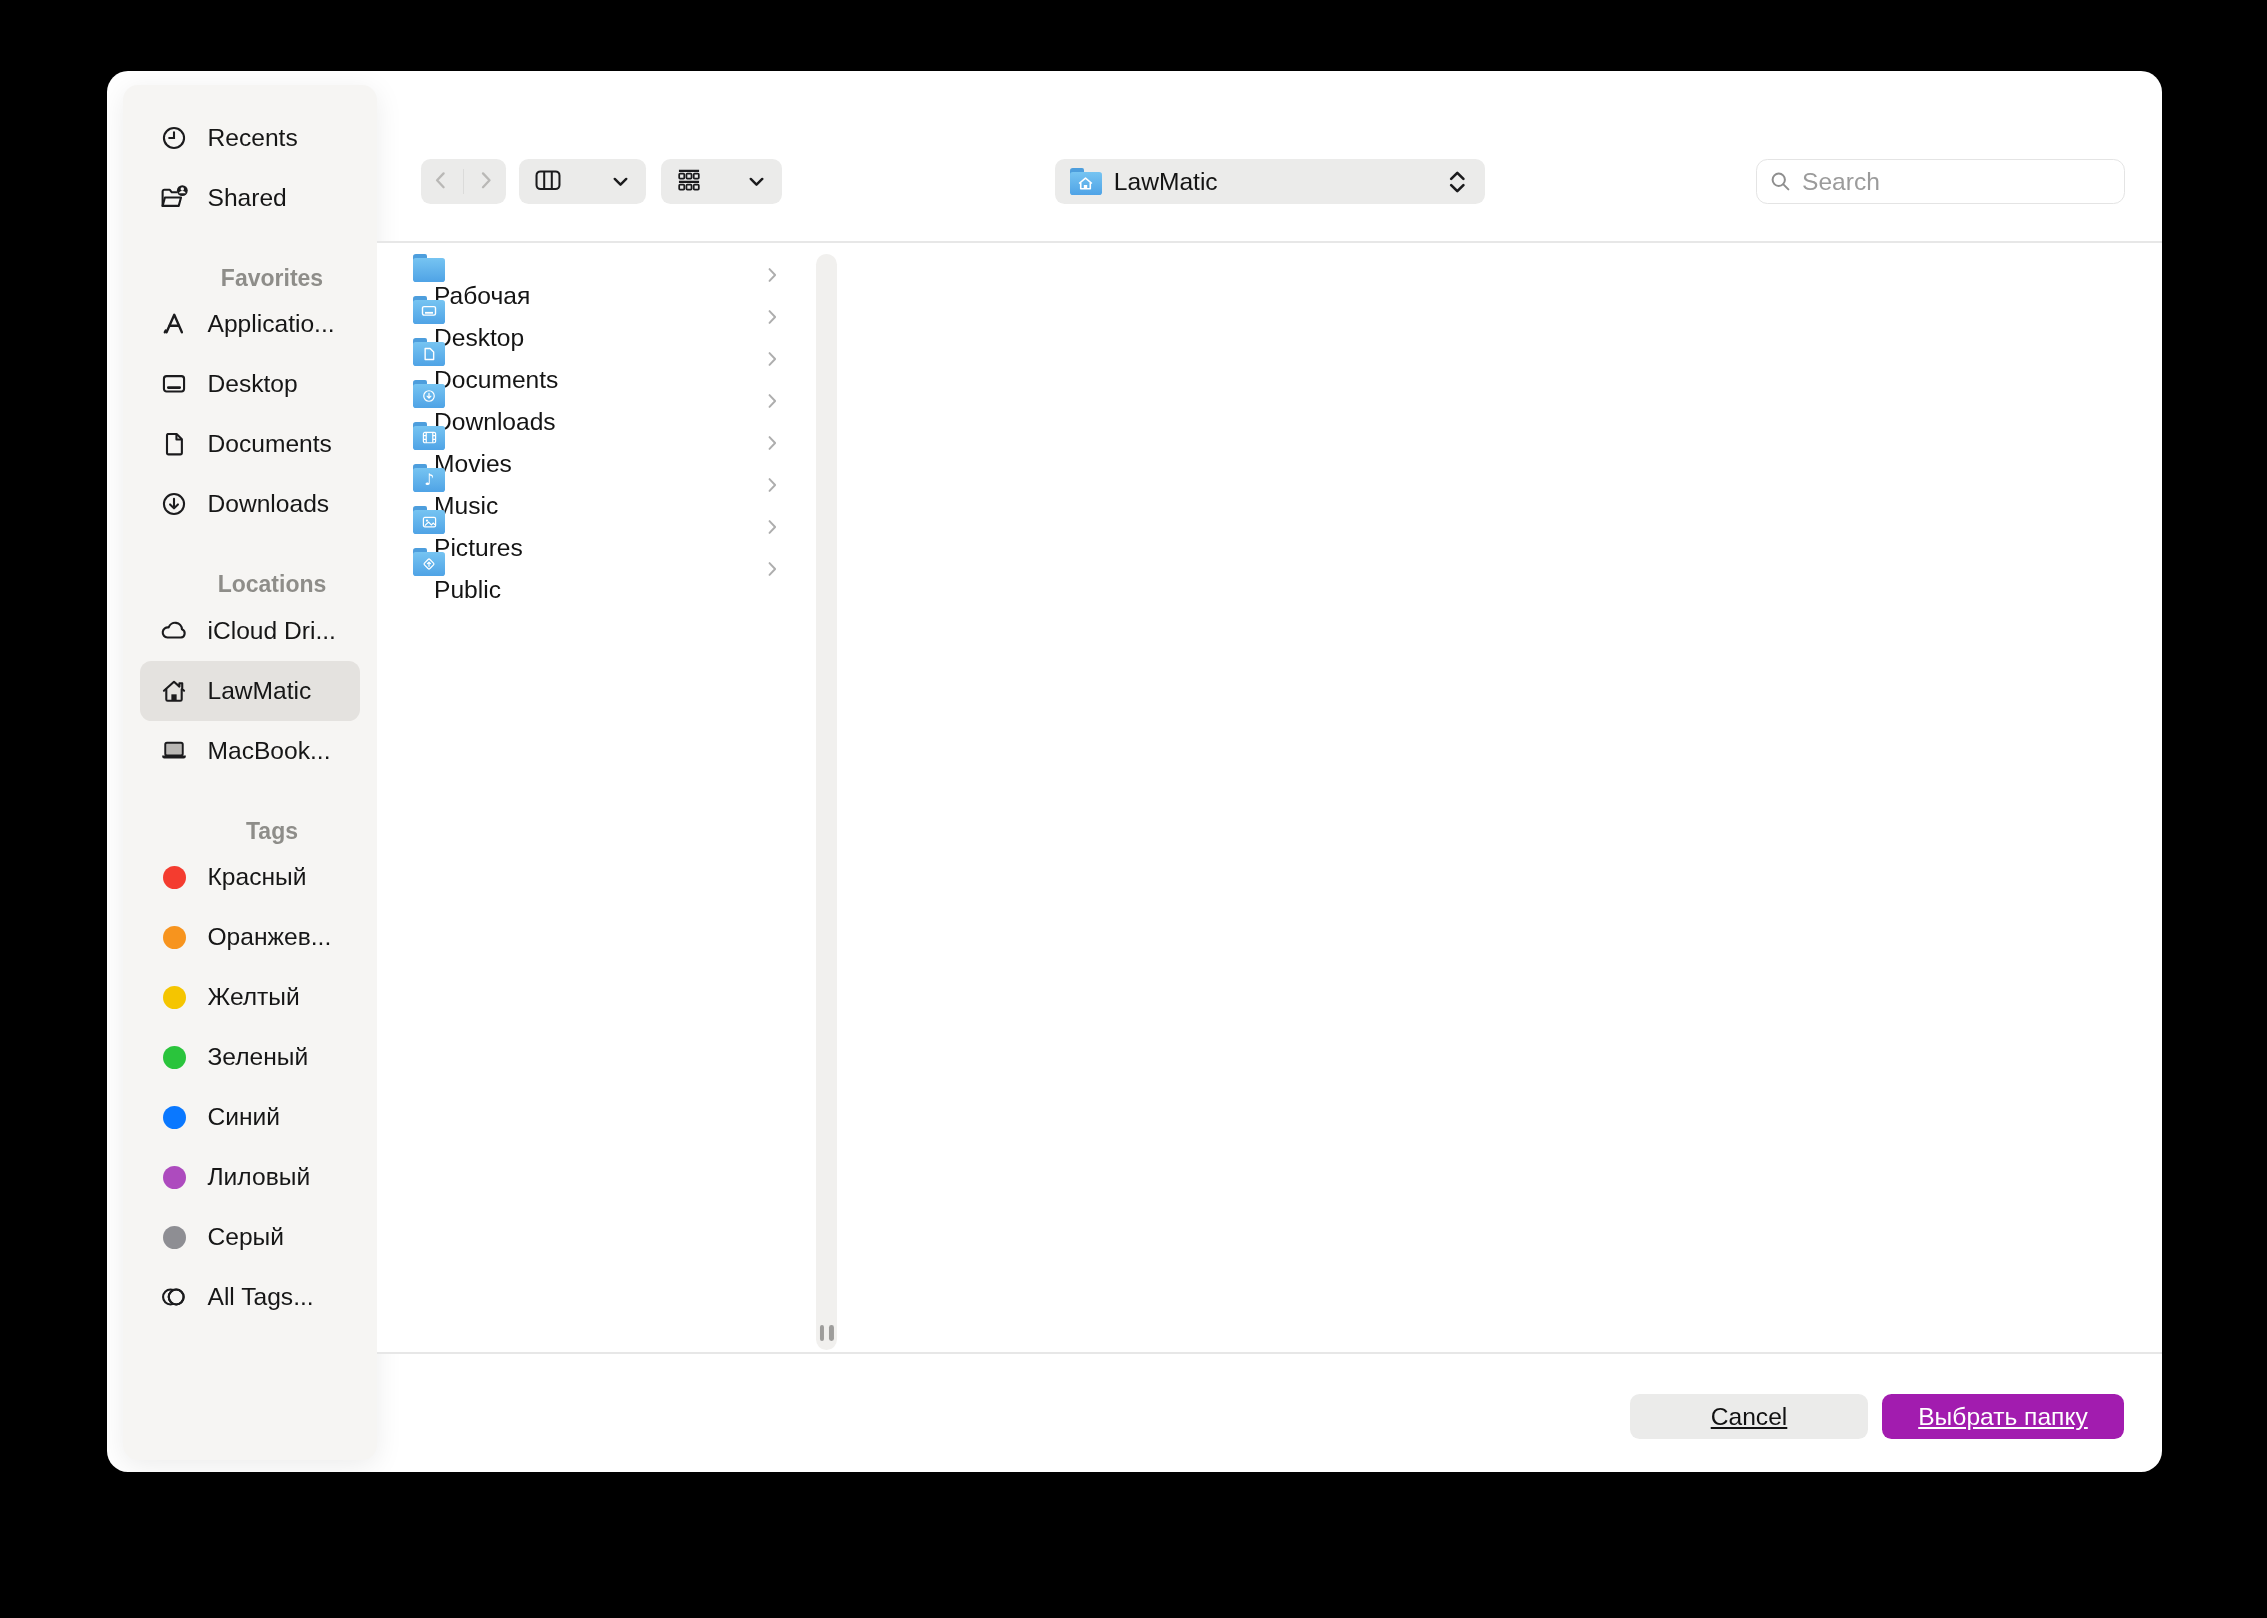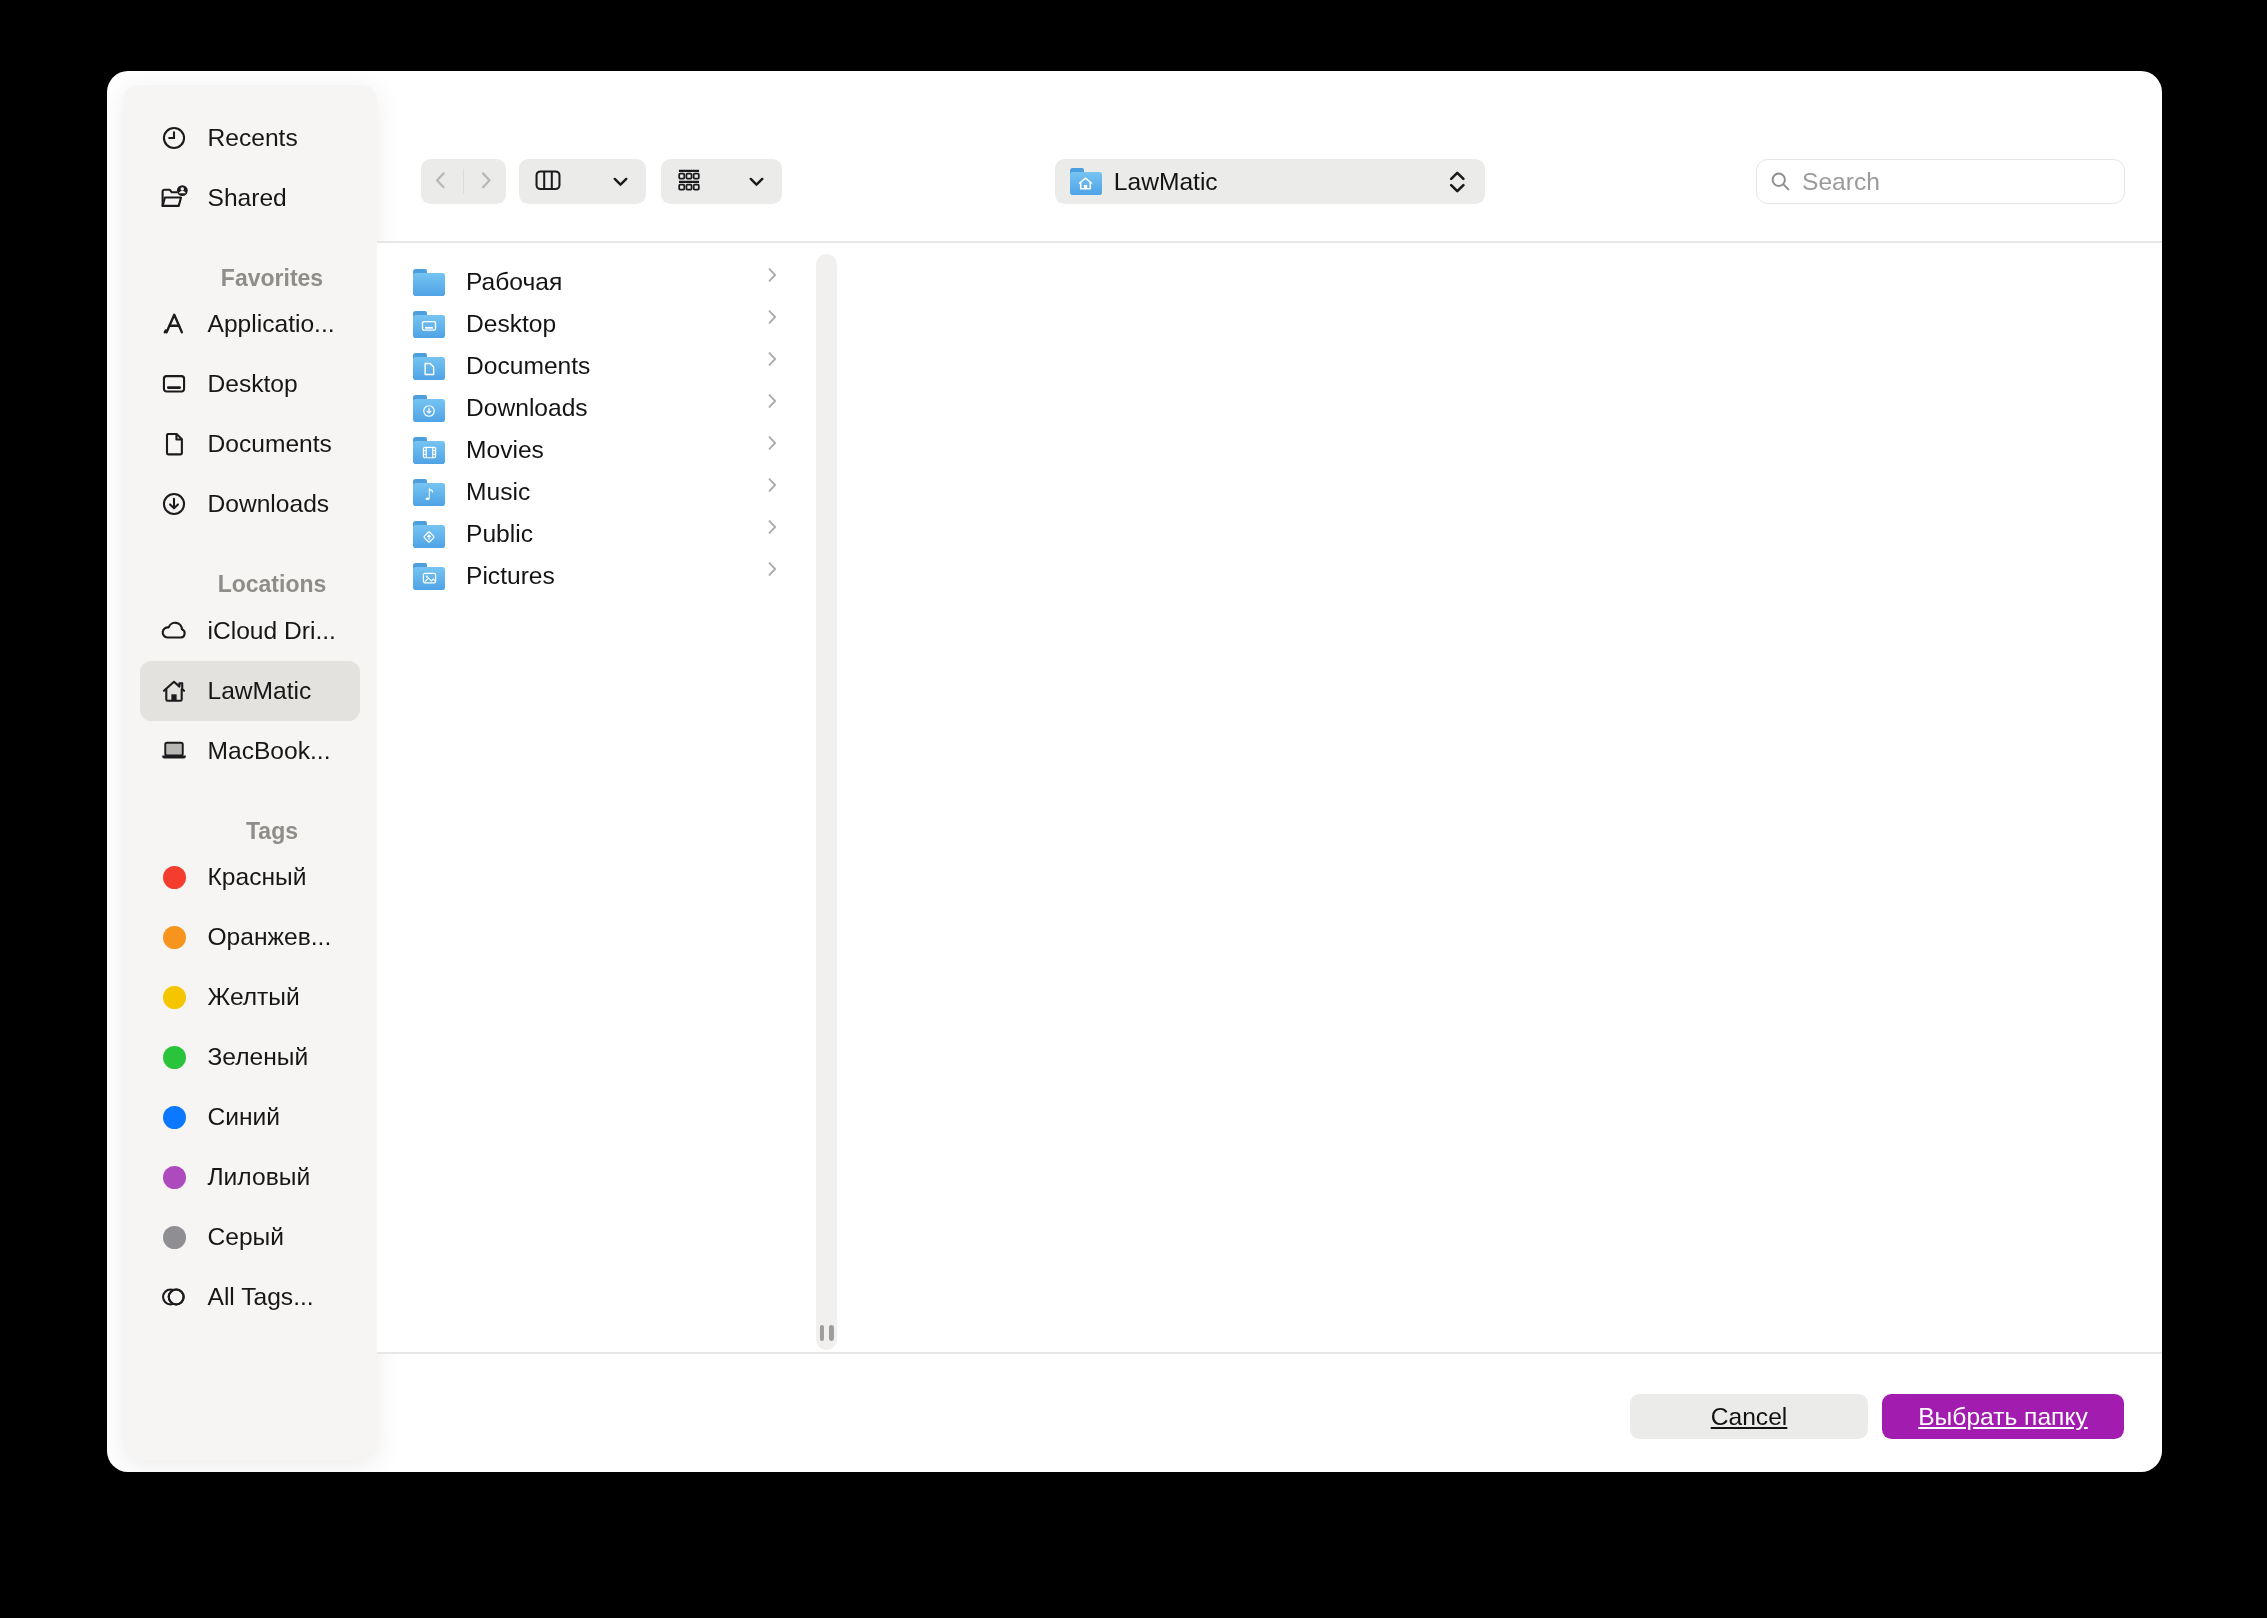"Рабочая" .file-row { align-items: flex-end -> flex-start; flex-direction: none -> column }
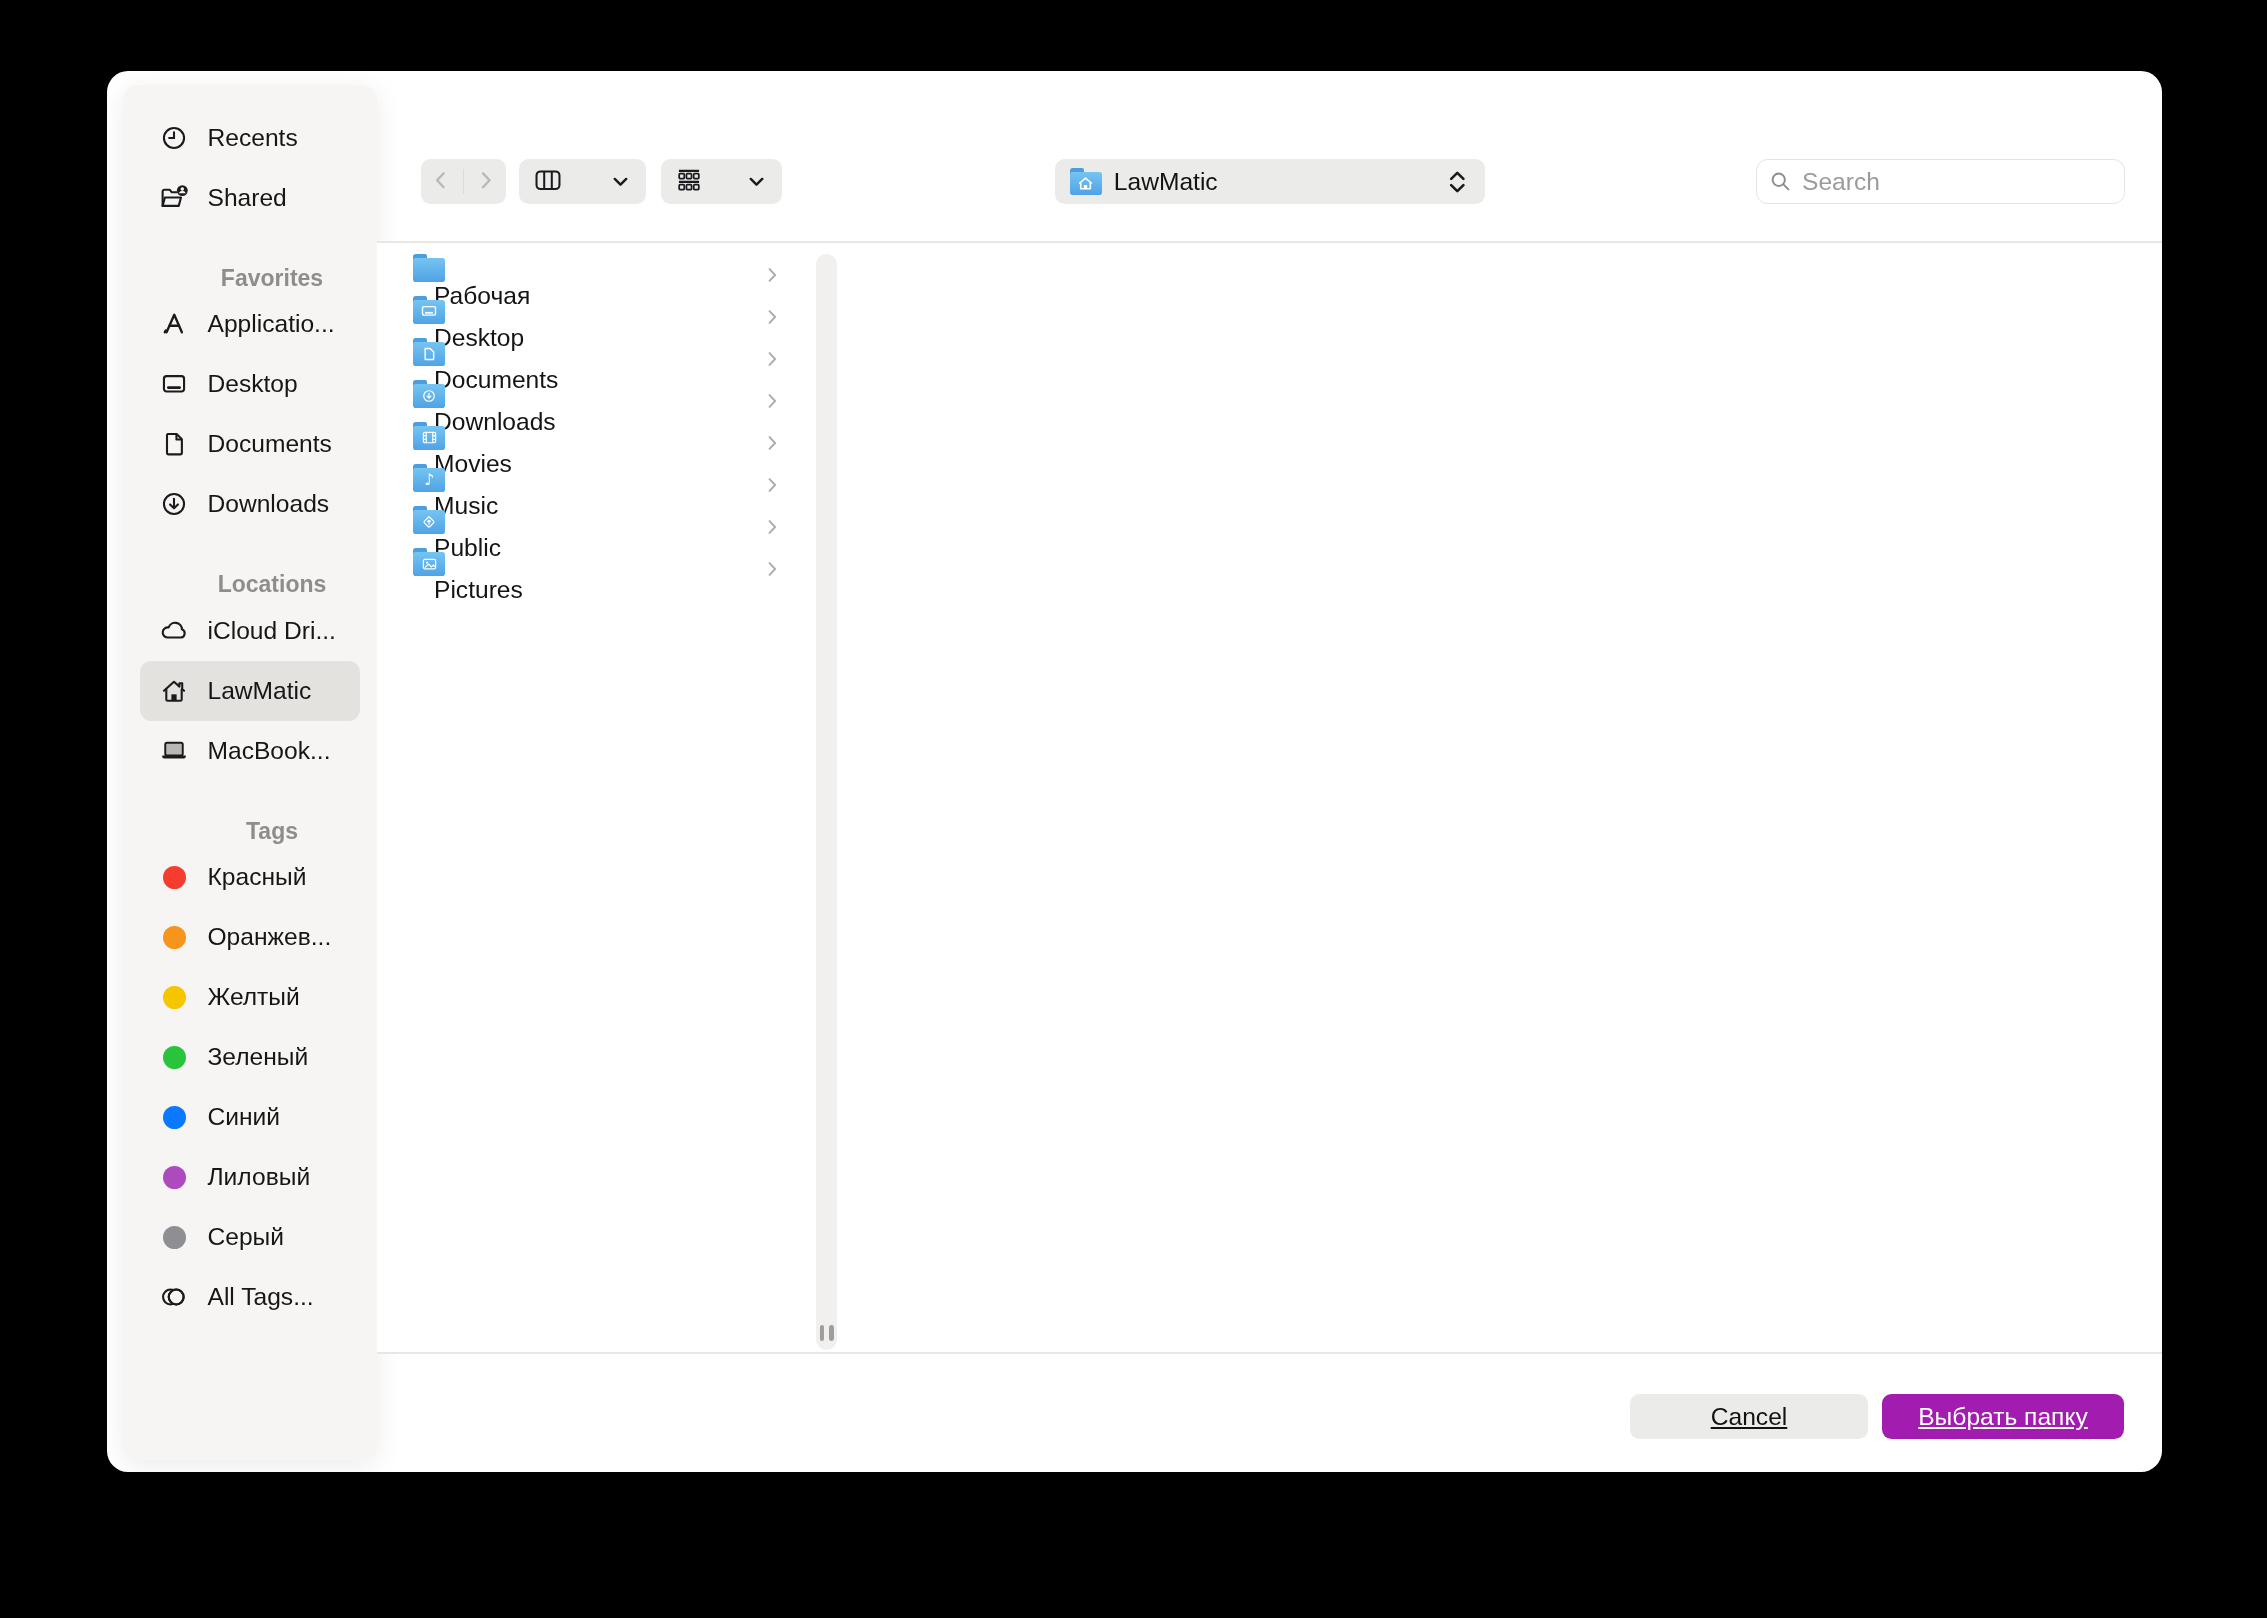"Public" div.file-row { order: before "Pictures" -> after "Pictures" }
